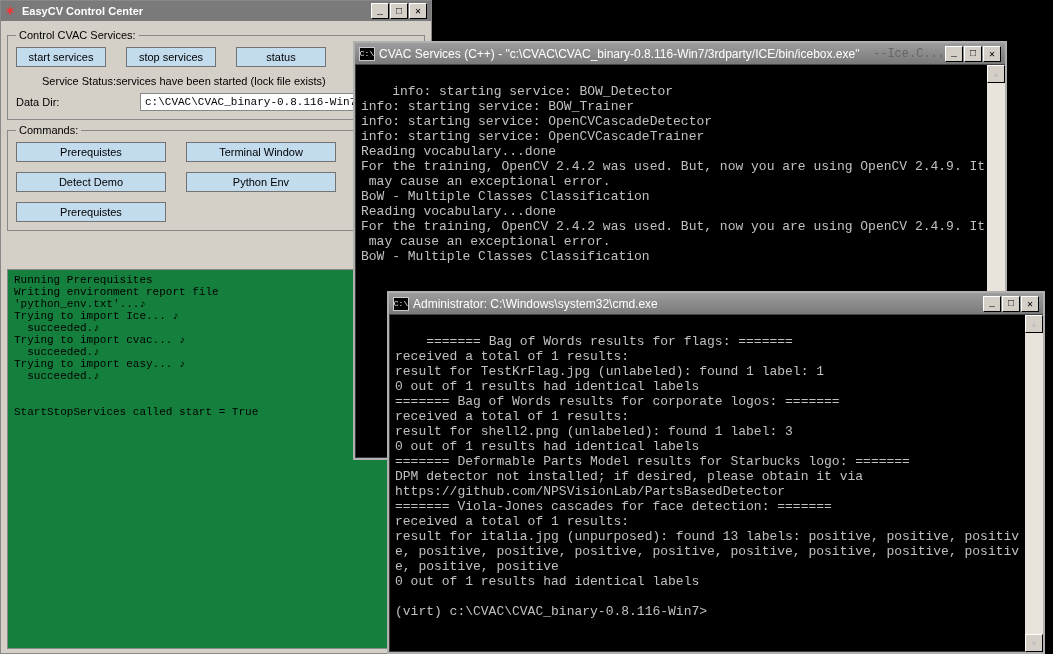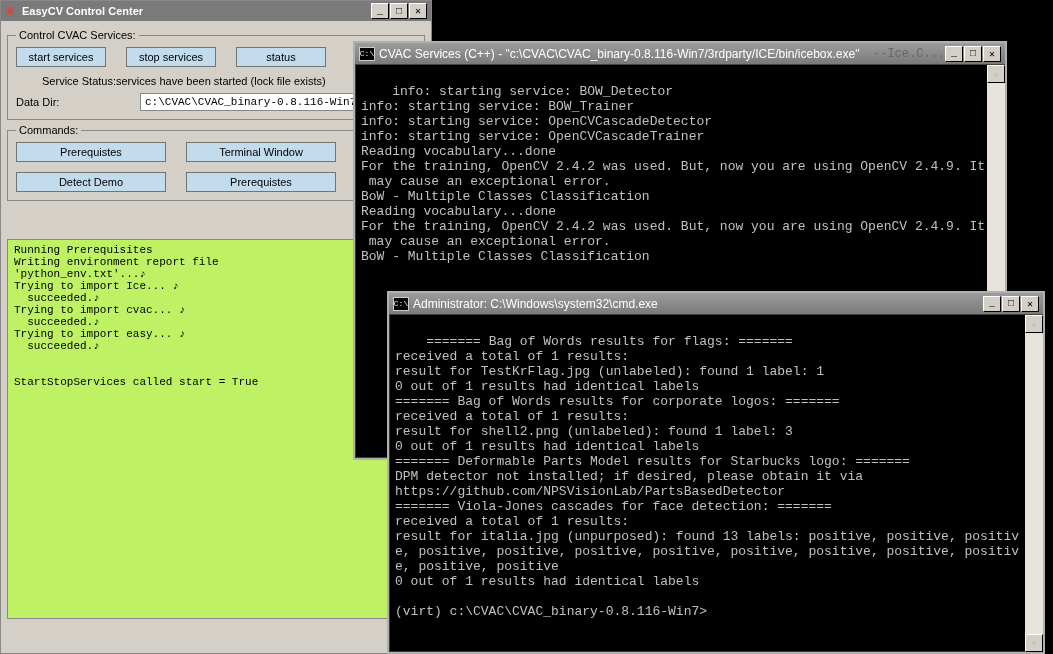"Python Env" div.btn { html: none -> <div>Python Env</div> }
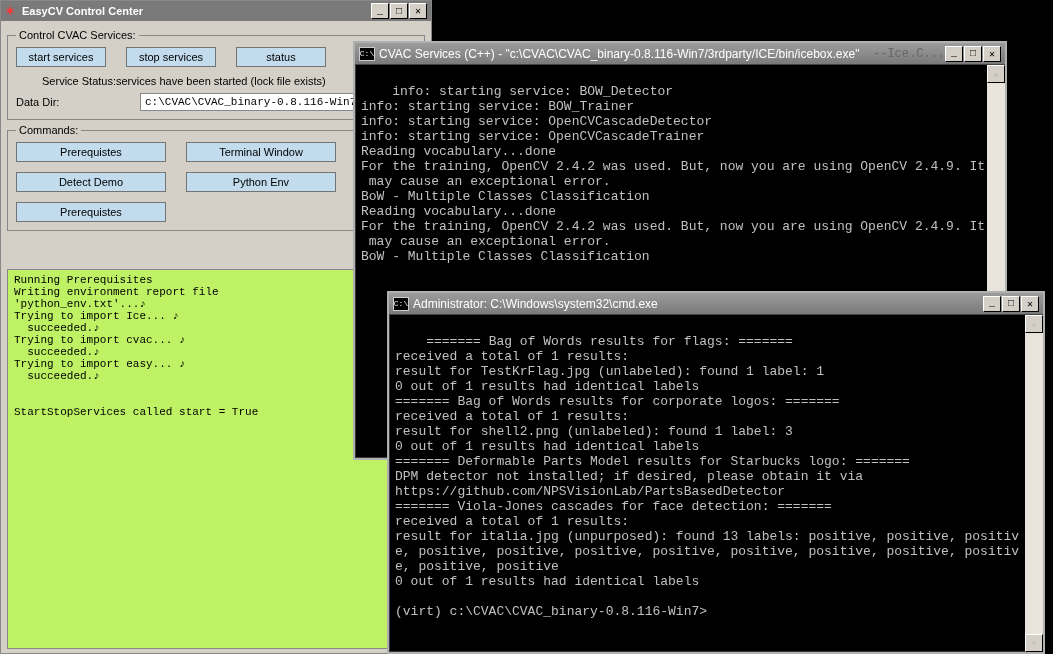"Running Prerequisites" .log-box { background: #bef264 -> #15803d }
